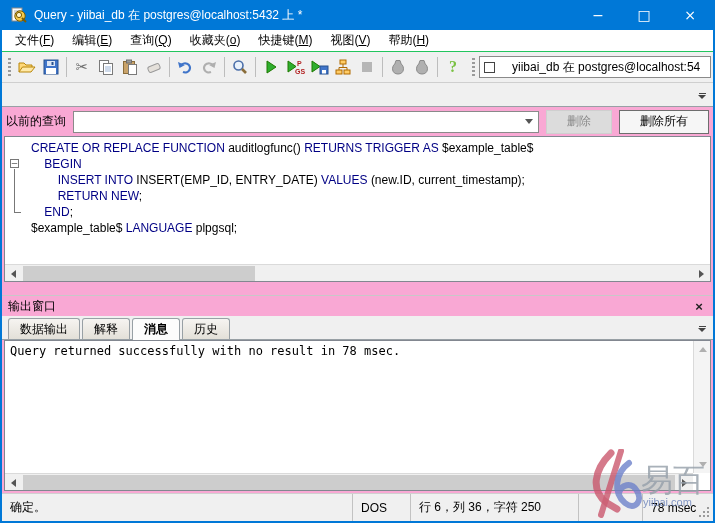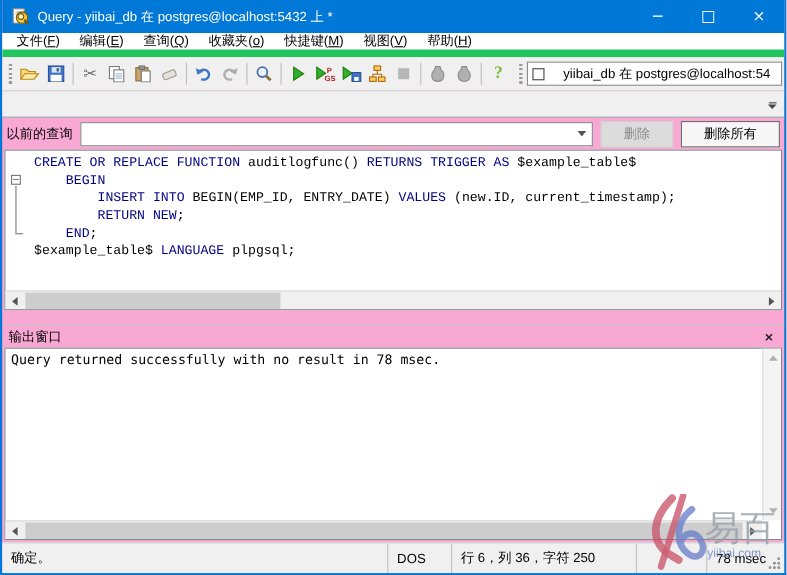"文件(F)" .menubar { border-bottom: 7px solid #22c55e -> 1px solid #22c55e }
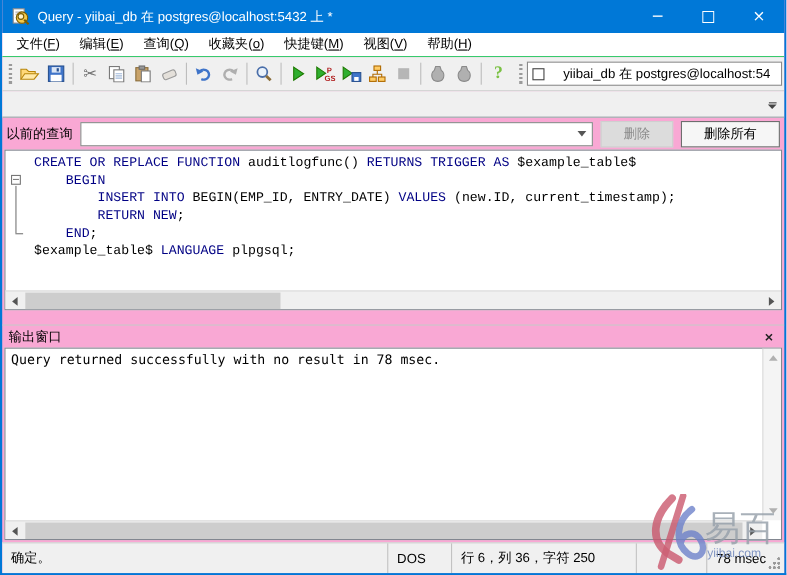"CREATE OR REPLACE FUNCTION" .cline { font-family: Liberation Mono, monospace -> Liberation Sans, sans-serif }
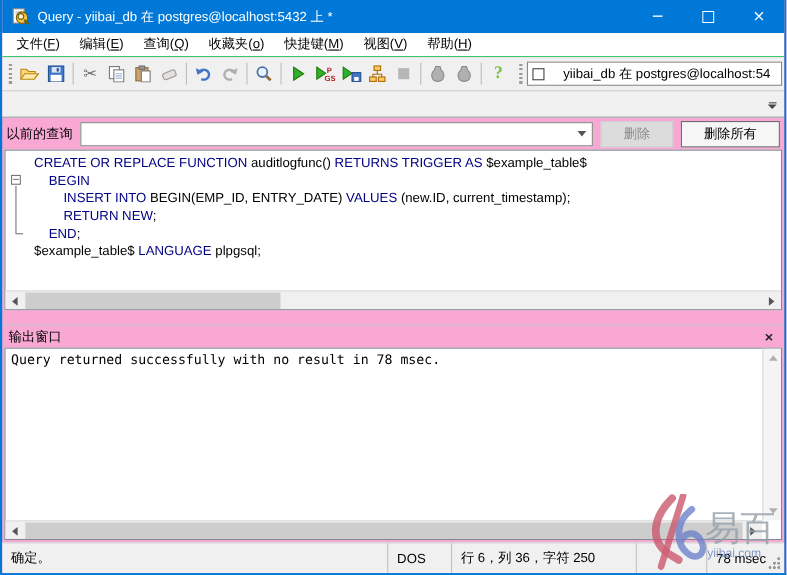"BEGIN(EMP_ID, ENTRY_DATE)" span.id { text: BEGIN -> INSERT }
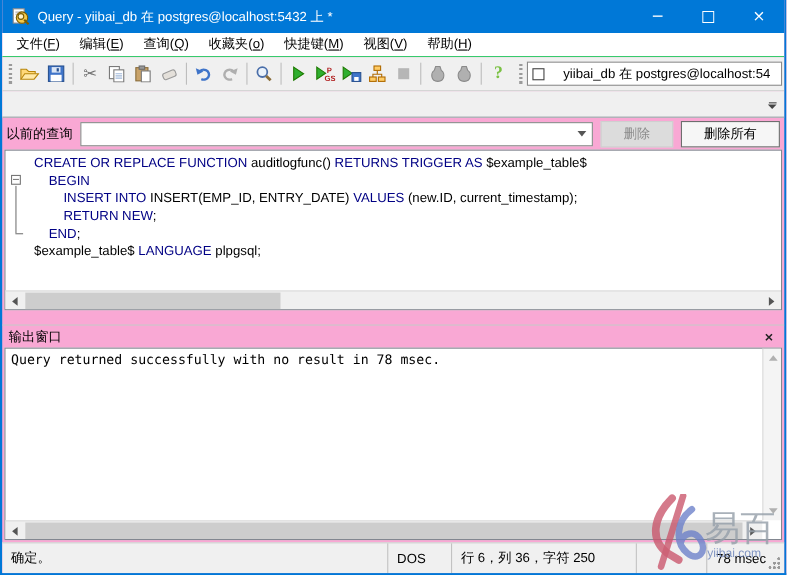"数据输出" div.tabs-row { html: none -> <div> <div> <div>数据输出</div> <div>解释</div> <div>消息</div> <div>历史</div> </div> <div> <i></i> <i></i> </div> </div> }
